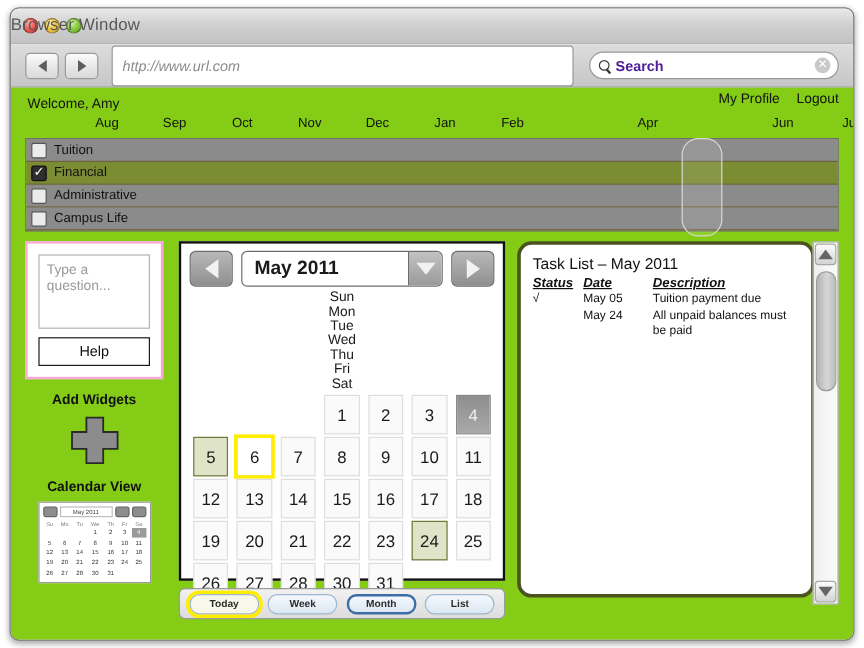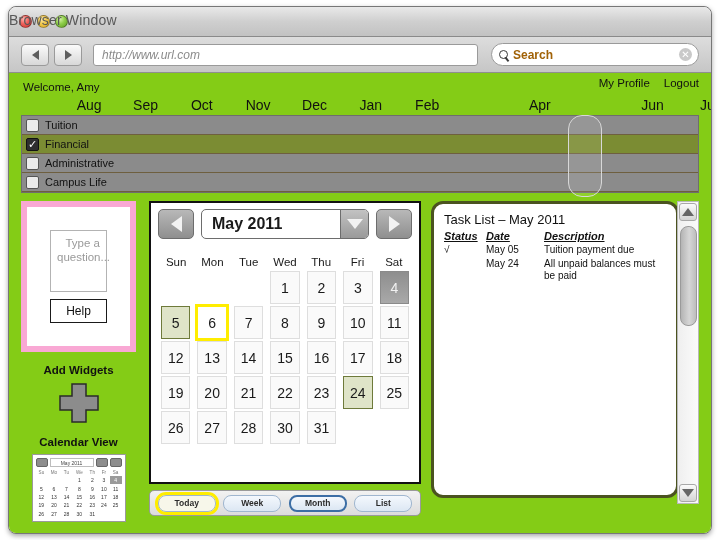"http://www.url.com" #url-field { height: 22px -> 34px }
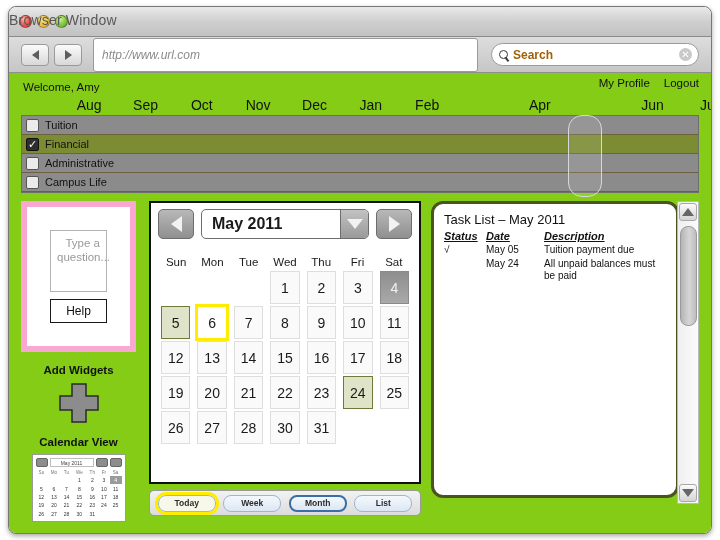"Search" #search-text { color: #a16207 -> #4c1d95 }
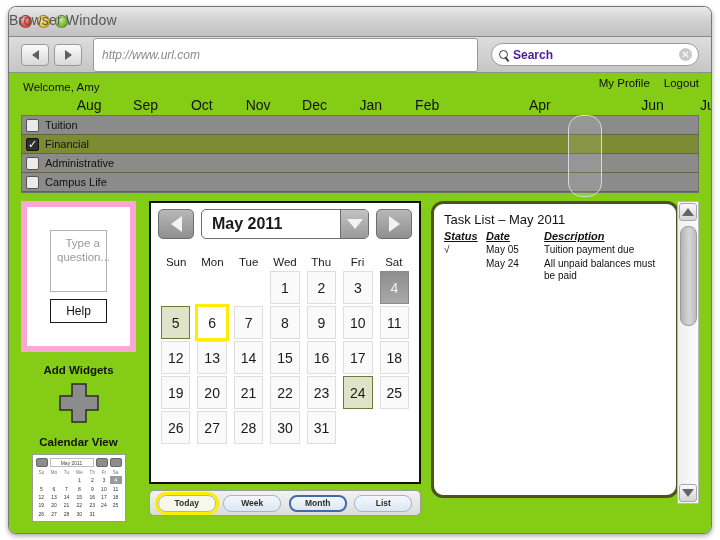"Aug" .month-label { font-size: 14px -> 11px }
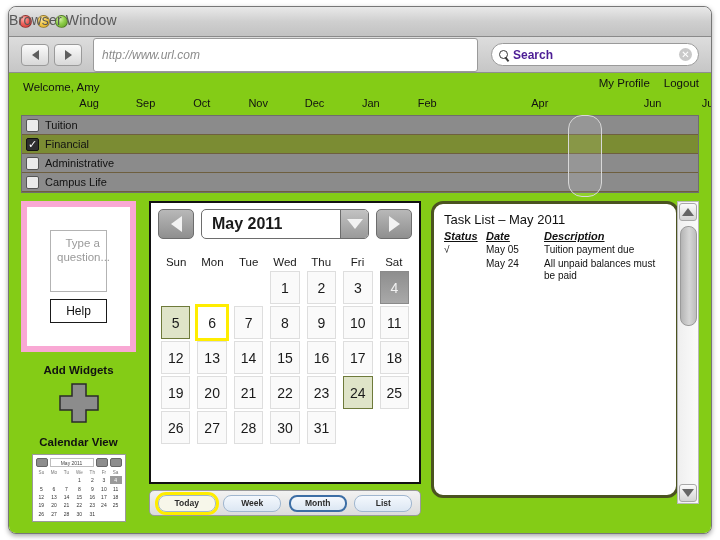"Type a question..." #help-widget { border: 6px solid #f9a8d4 -> 2px solid #f9a8d4; padding: 23px -> 9px; text-align: right -> none }
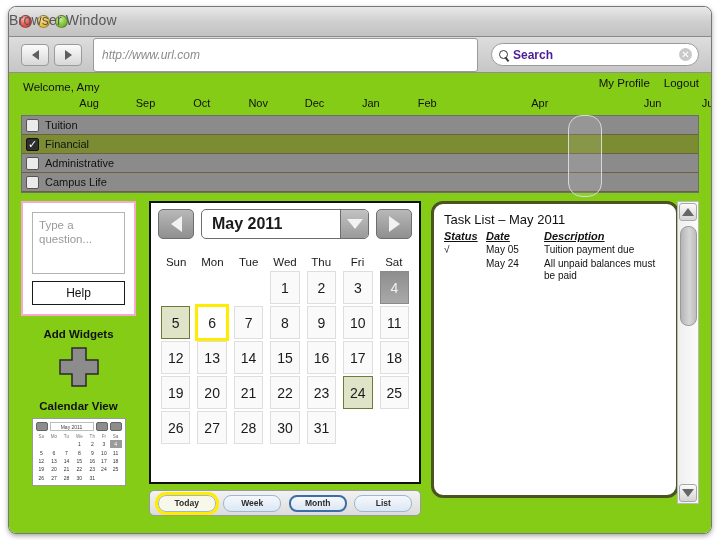"Sun" #dow-row { flex-direction: none -> column; margin-top: 17px -> 3px }
